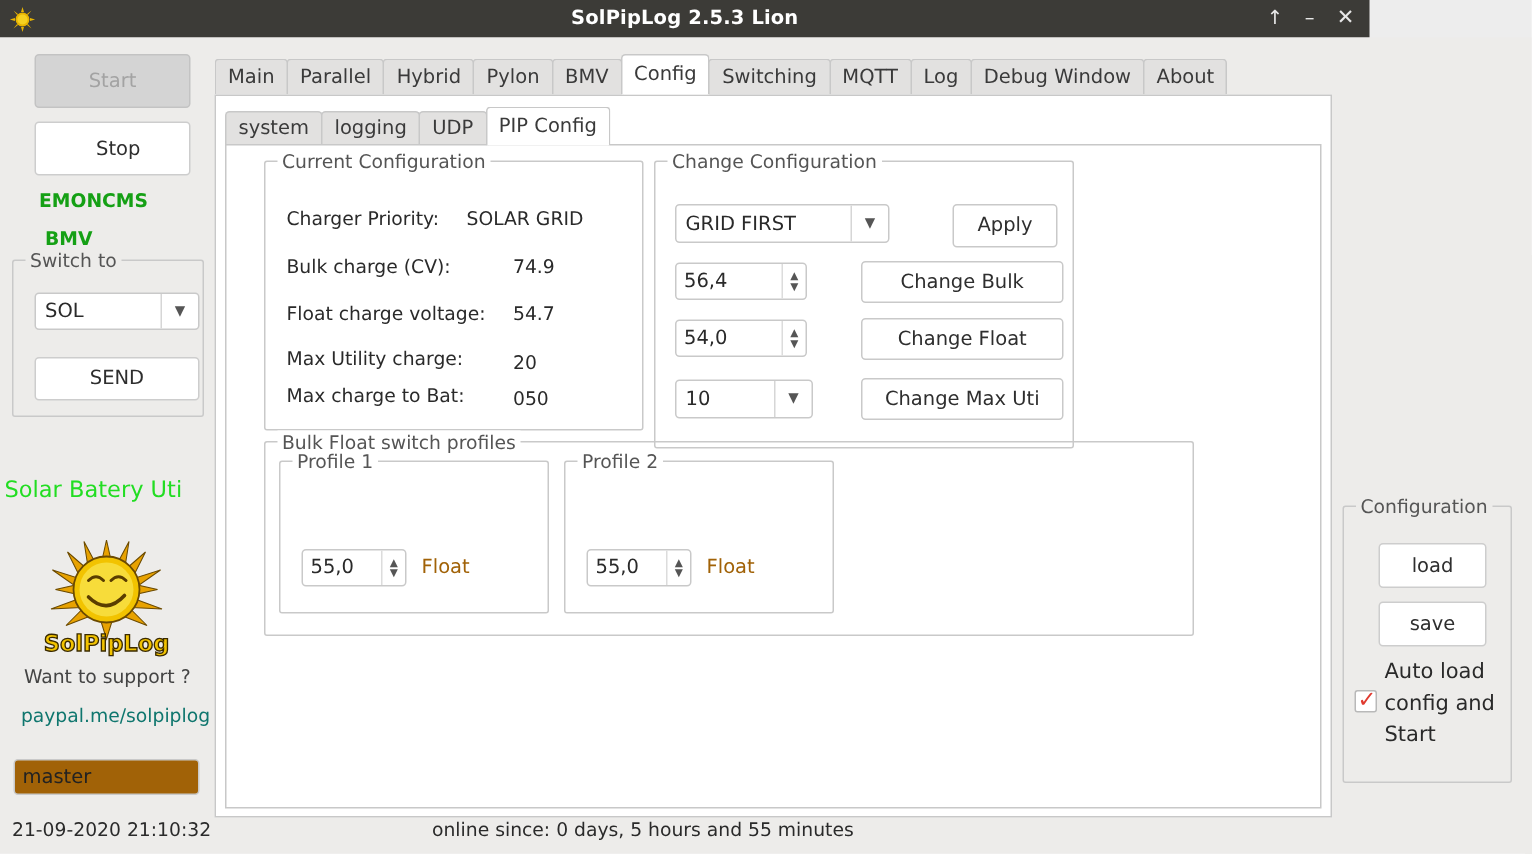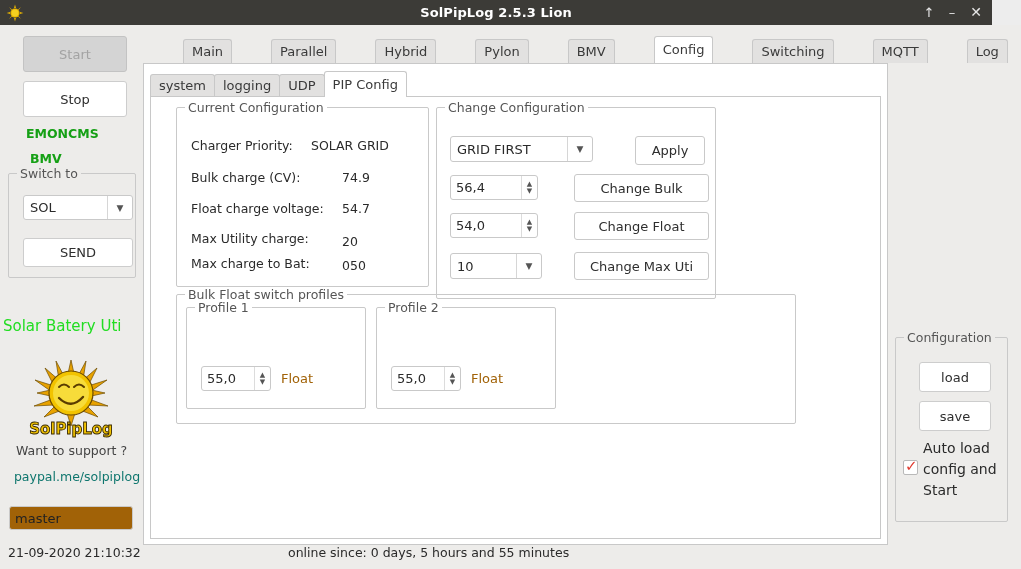"SolPipLog 2.5.3 Lion" #titlebar { width: 992px -> 913px }
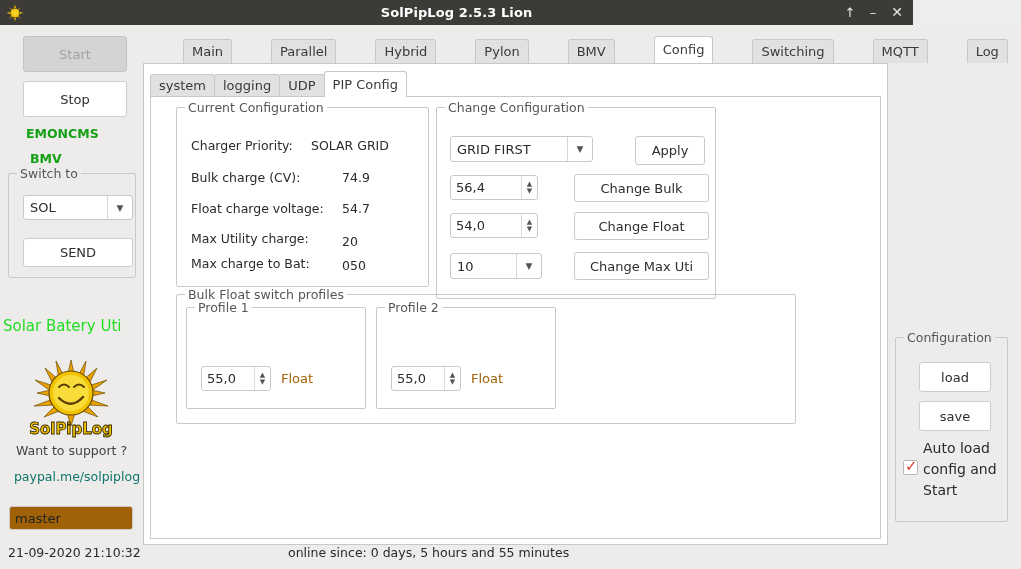"Main" .tab { margin-left: 40px -> none }
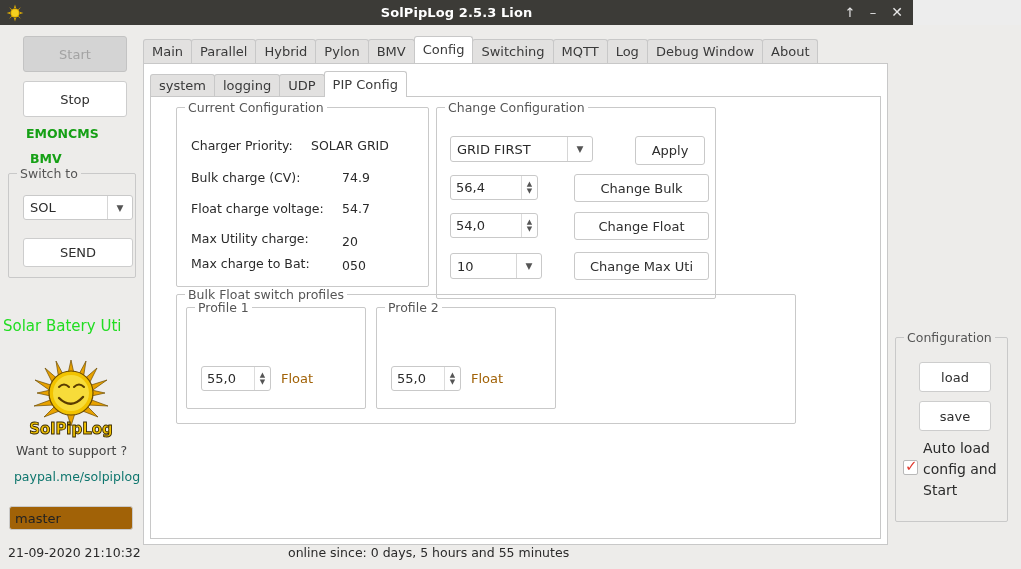"Stop" div.btn { justify-content: center -> flex-start; padding-left: none -> 40px }
